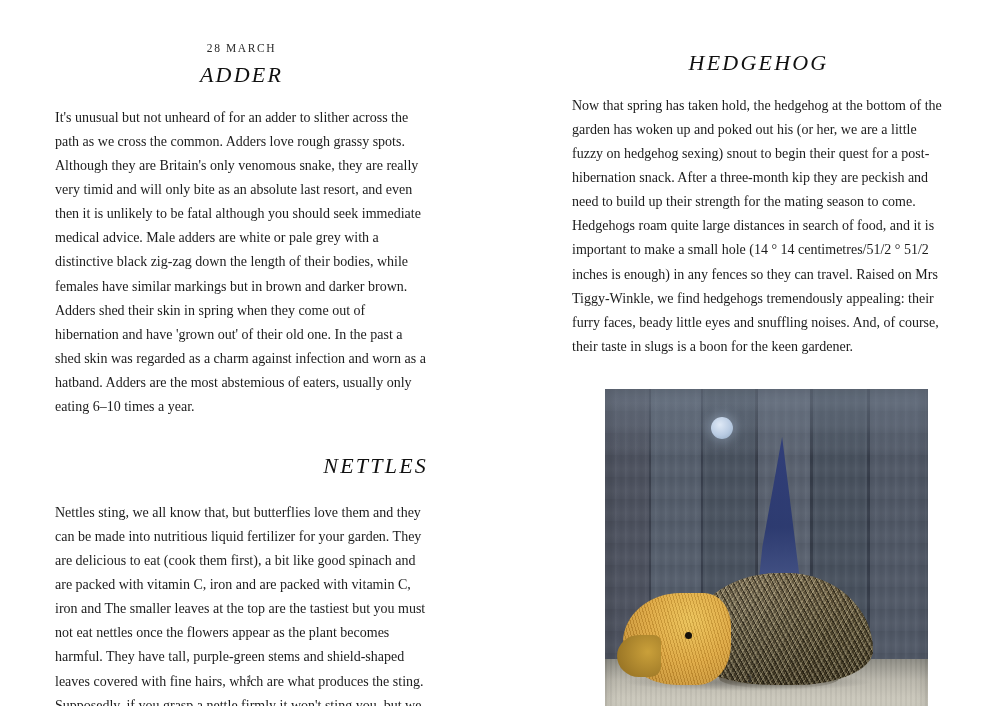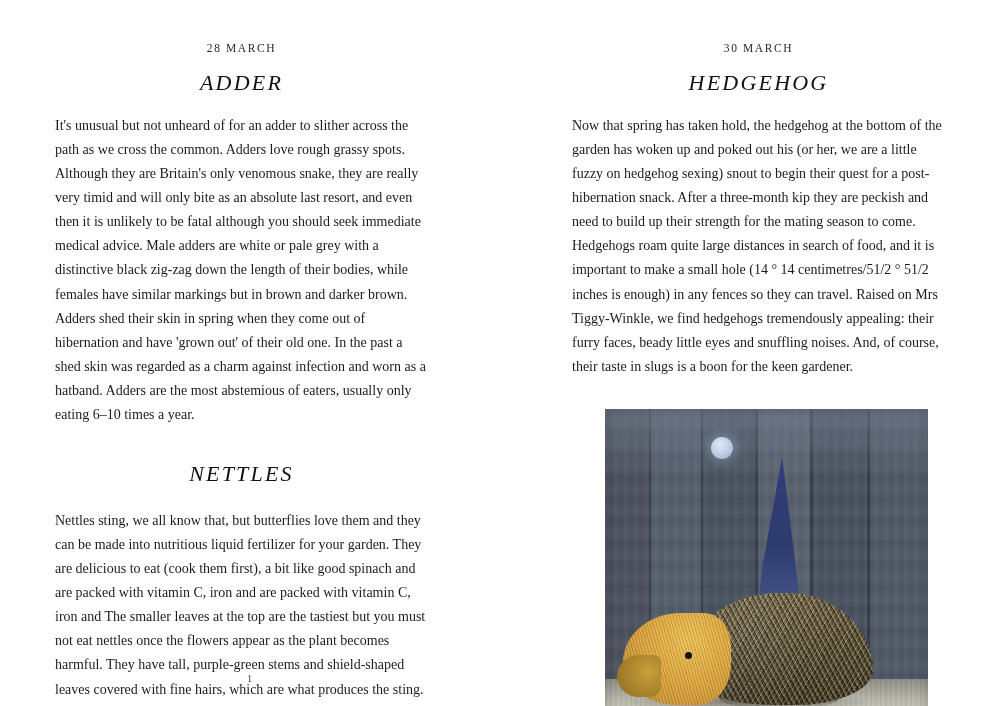"30 MARCH" div.entry-date { html: <div>30 March</div> -> none }
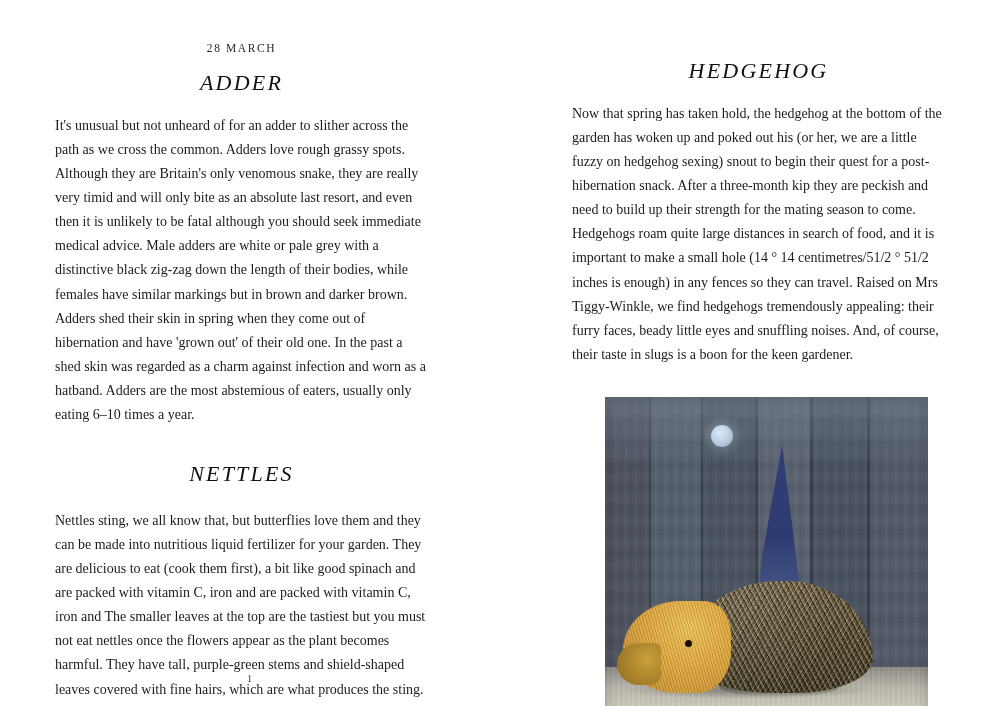"ADDER" .entry-title { margin: 16px 0 18px 0 -> 8px 0 18px 0 }
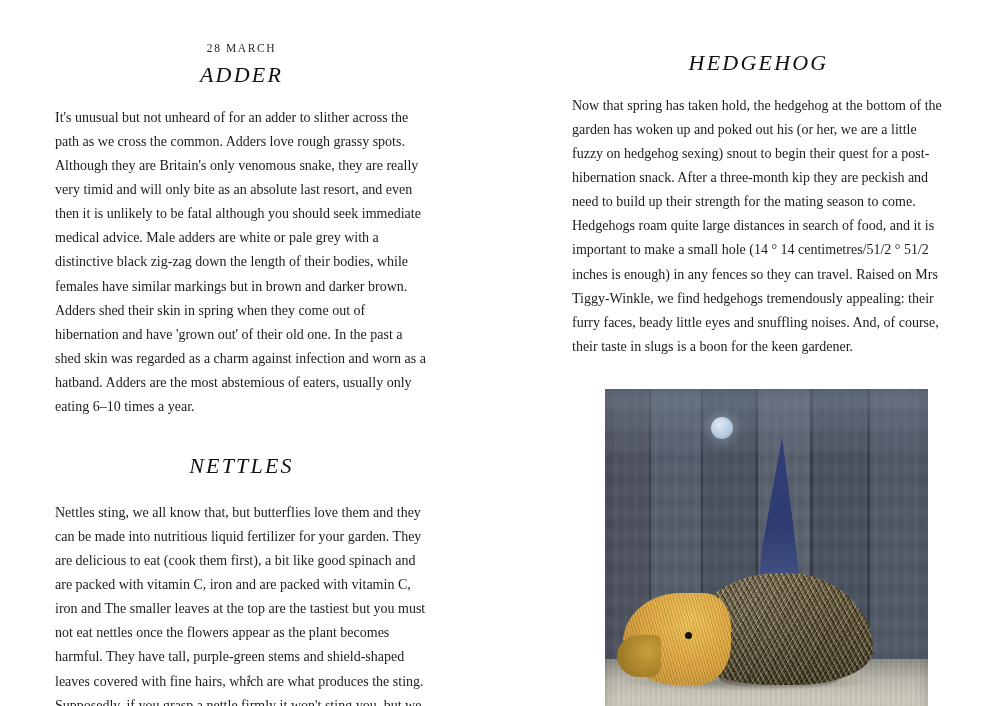"NETTLES" .entry-title.second { text-align: none -> right }
